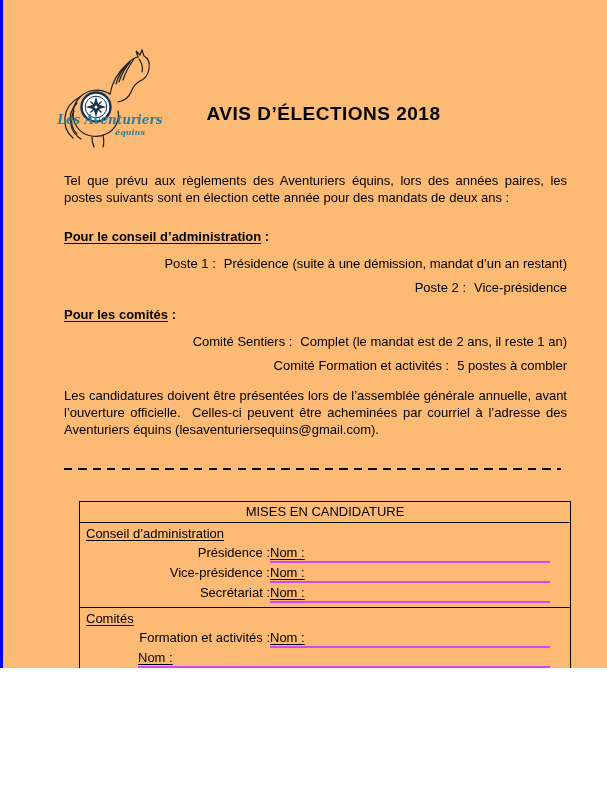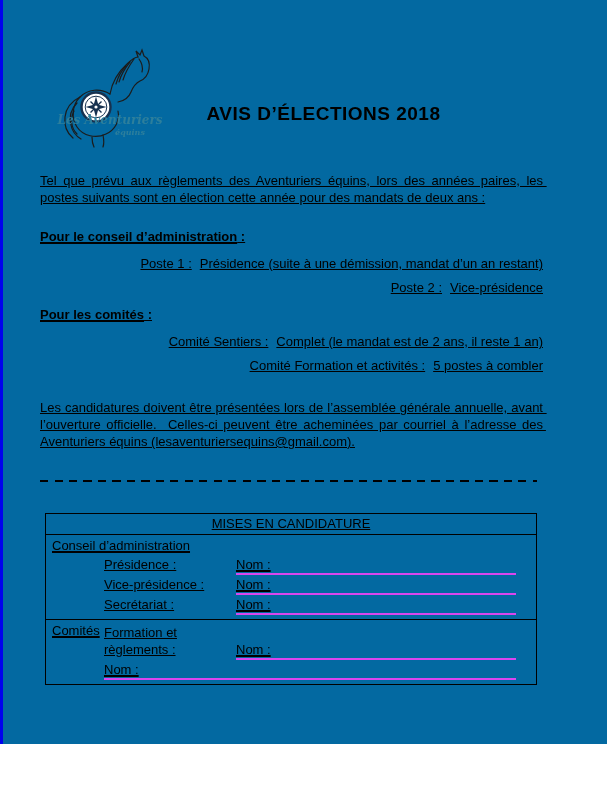"Les Aventuriers" #page { background: #0369a1 -> #fdba74; height: 744px -> 668px }
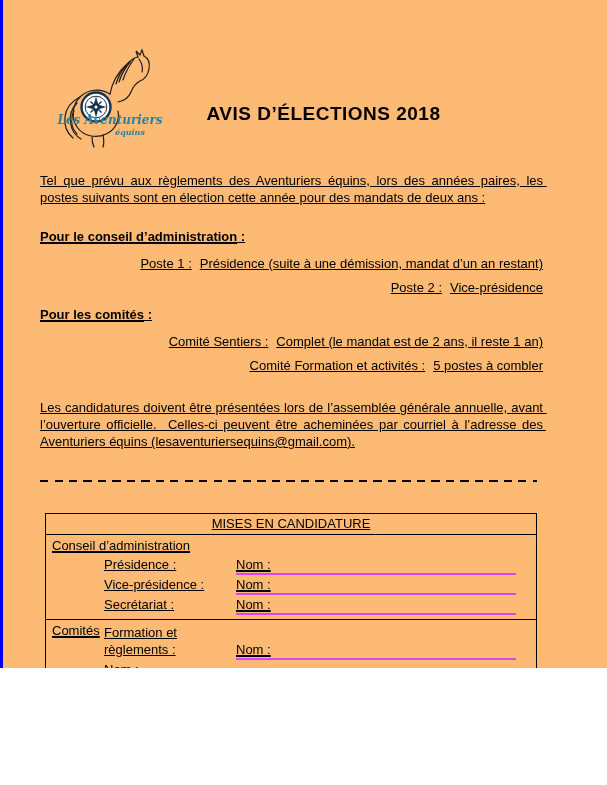"Tel que prévu aux règlements" .content { left: 40px -> 64px; text-decoration: underline -> none }
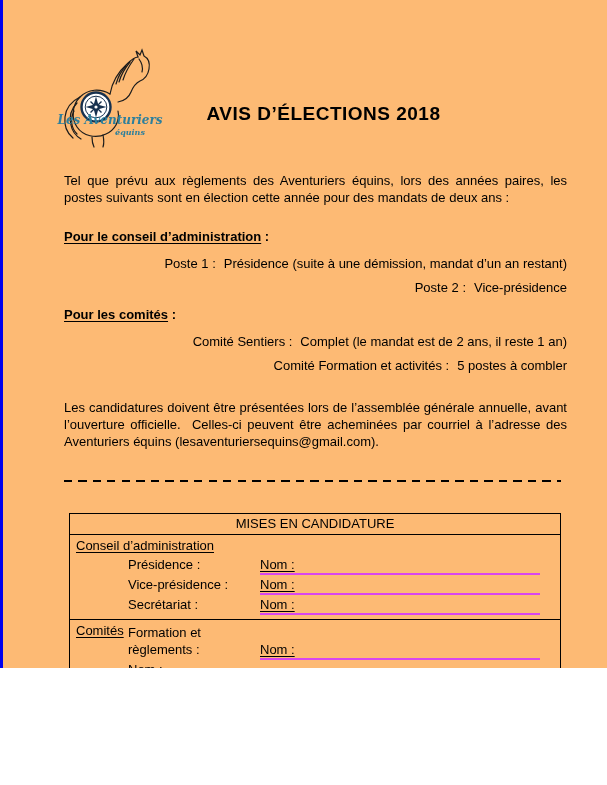"Les candidatures doivent être présentées" .closing { margin-top: 22px -> 10px }
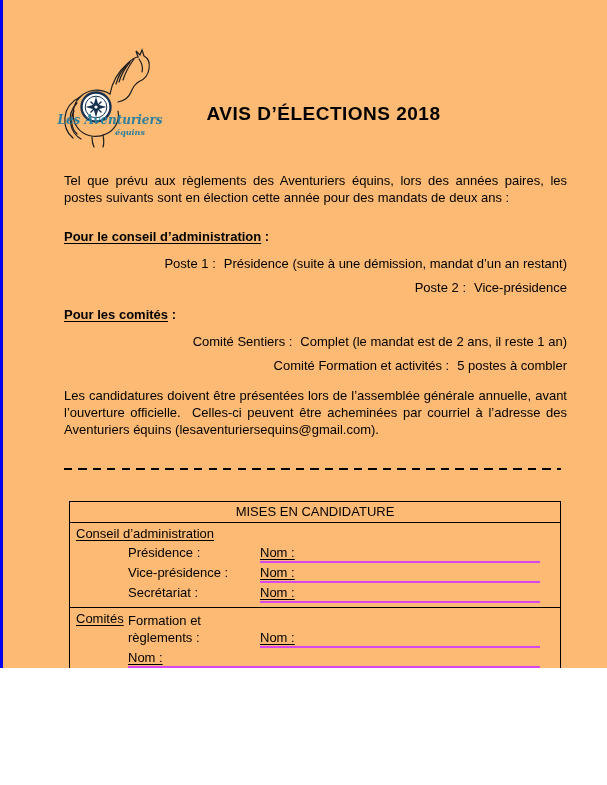"MISES EN CANDIDATURE" .form-table { margin-left: 5px -> 15px }
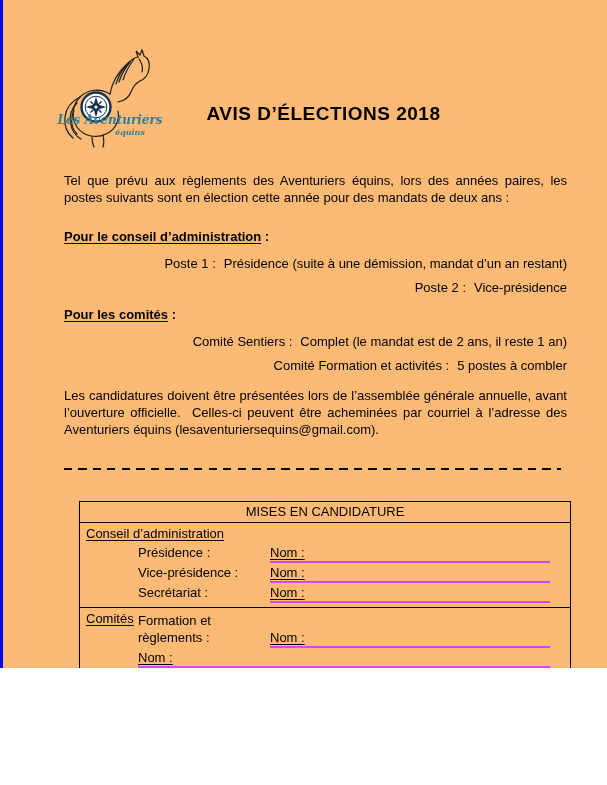"Présidence :" .form-row .row-label { text-align: none -> right }
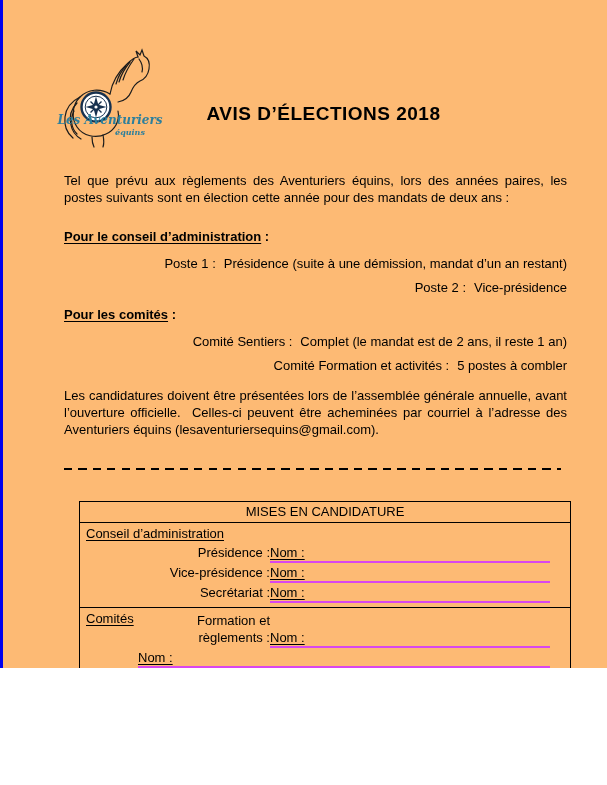"Formation et règlements :" span.row-label { text: règlements -> activités }
